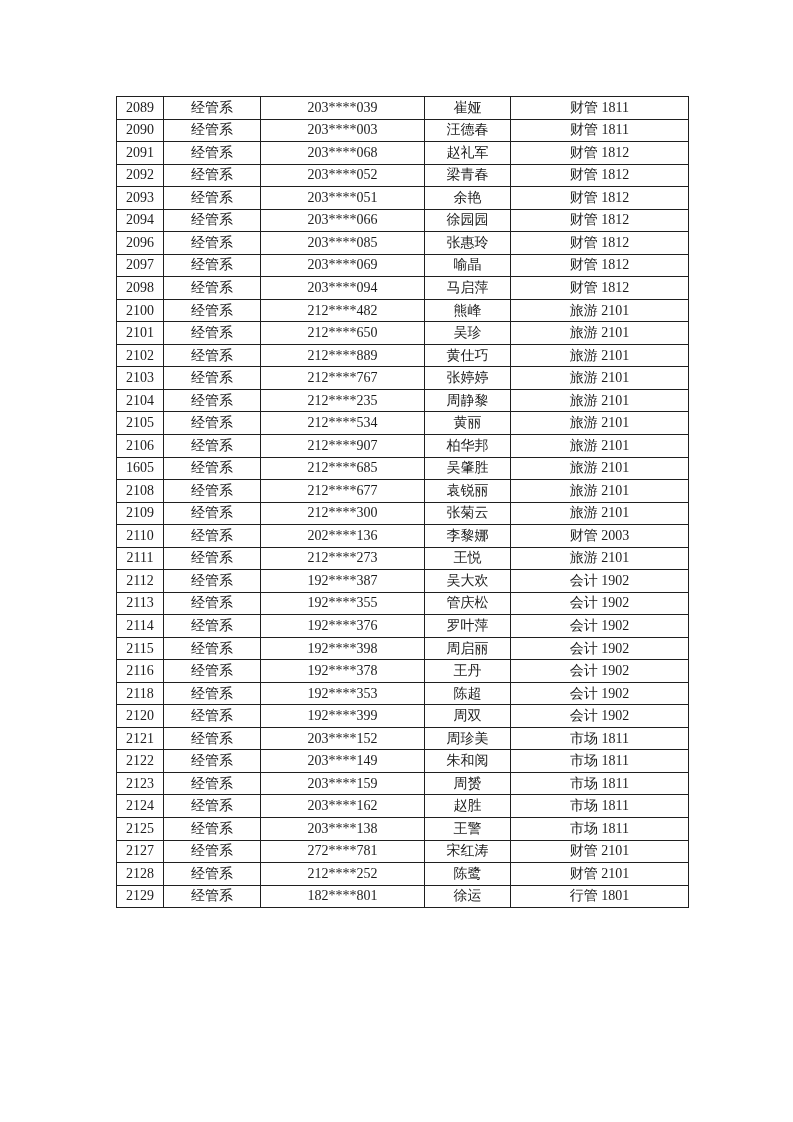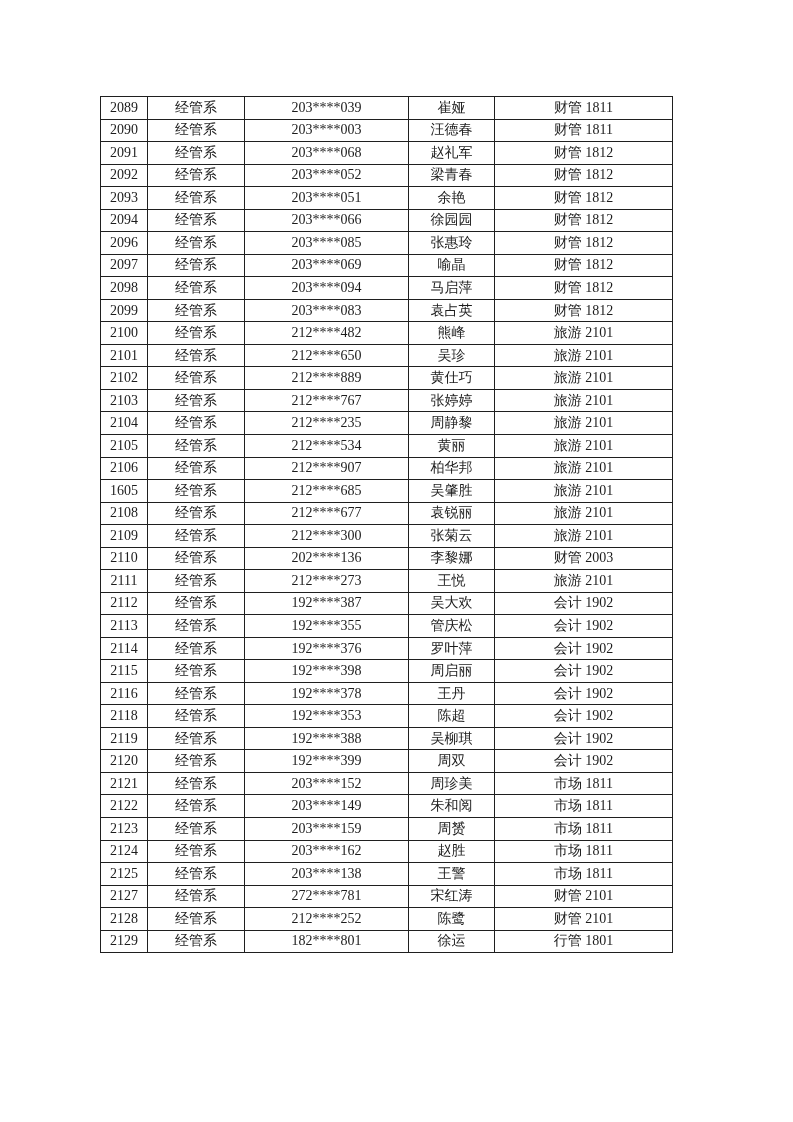"2089" table.roster { left: 100px -> 116px }
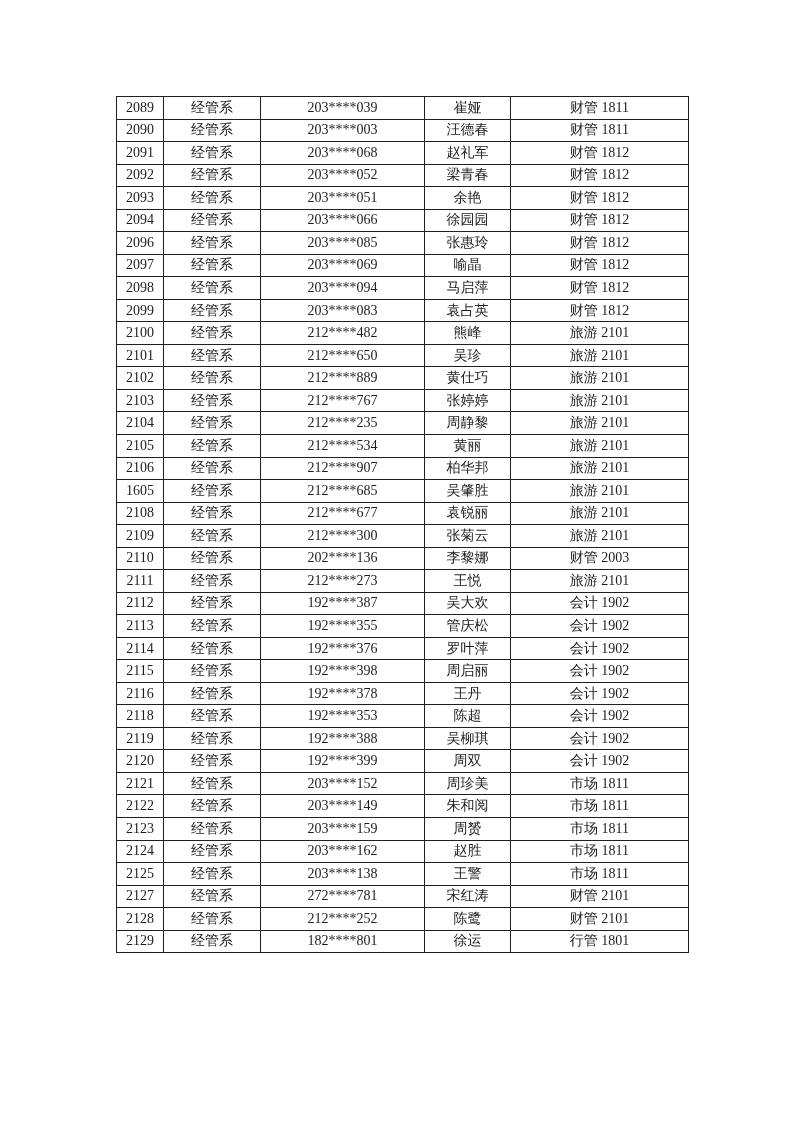"2099" tr { html: <tr> <td>2099</td> <td>经管系</td> <td>203****083</td> <td>袁占英</td> <td>财管 1812</td> </tr> -> none }
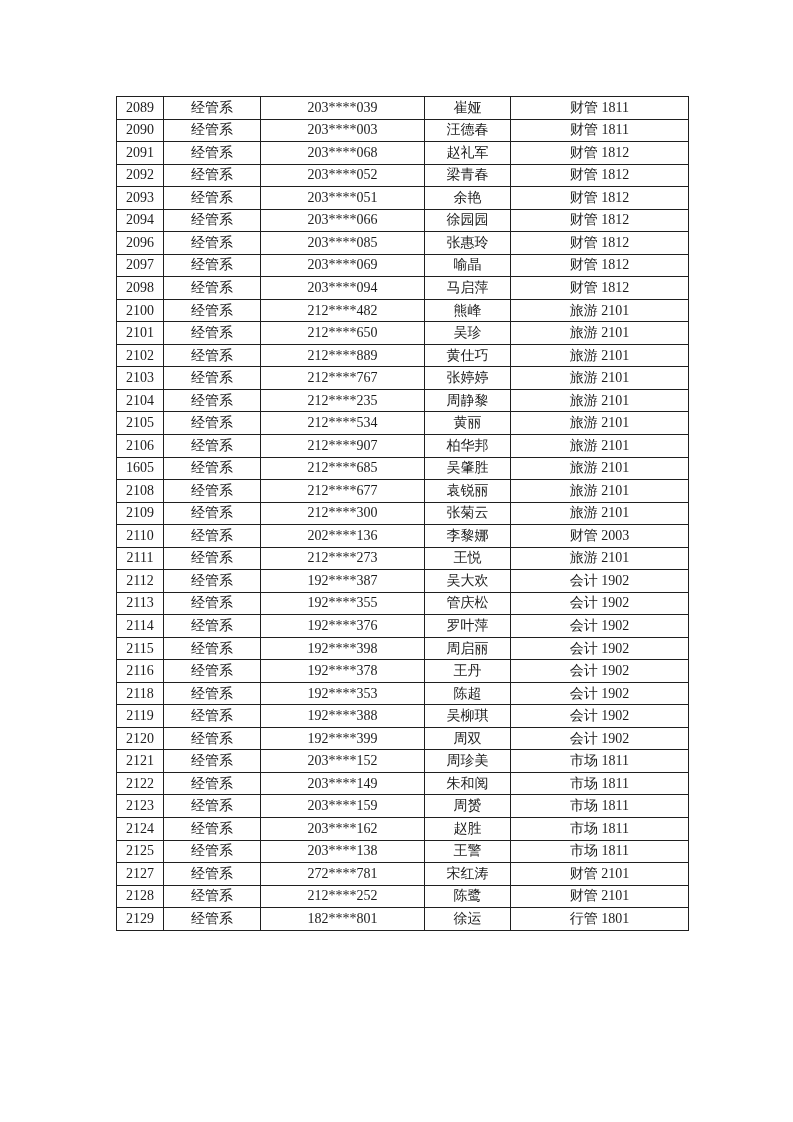"2119" tr { html: <tr> <td>2119</td> <td>经管系</td> <td>192****388</td> <td>吴柳琪</td> <td>会计 1902</td> </tr> -> none }
